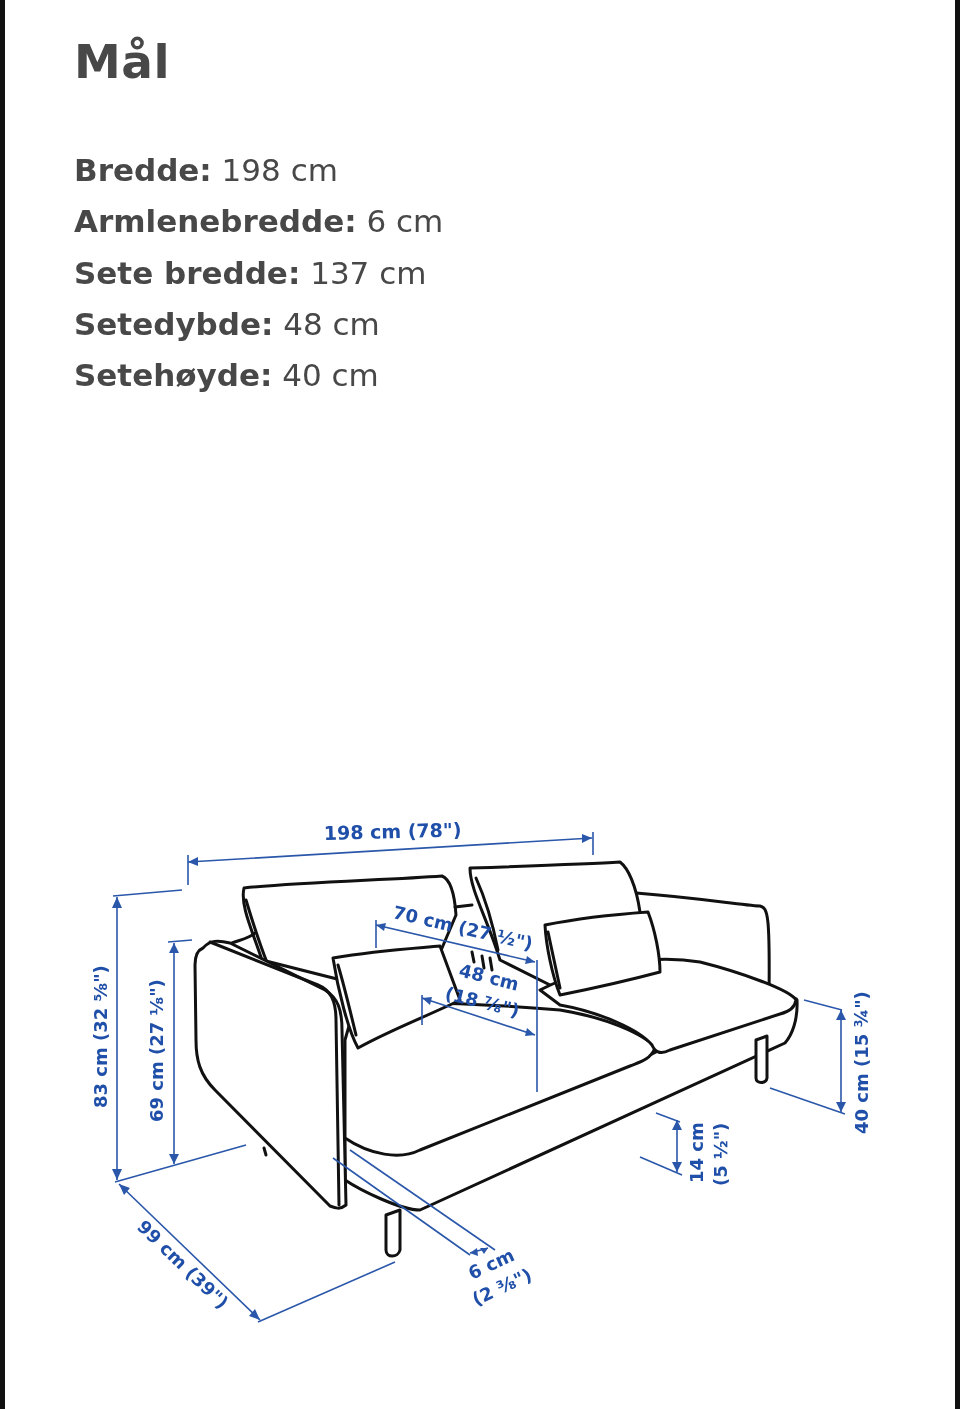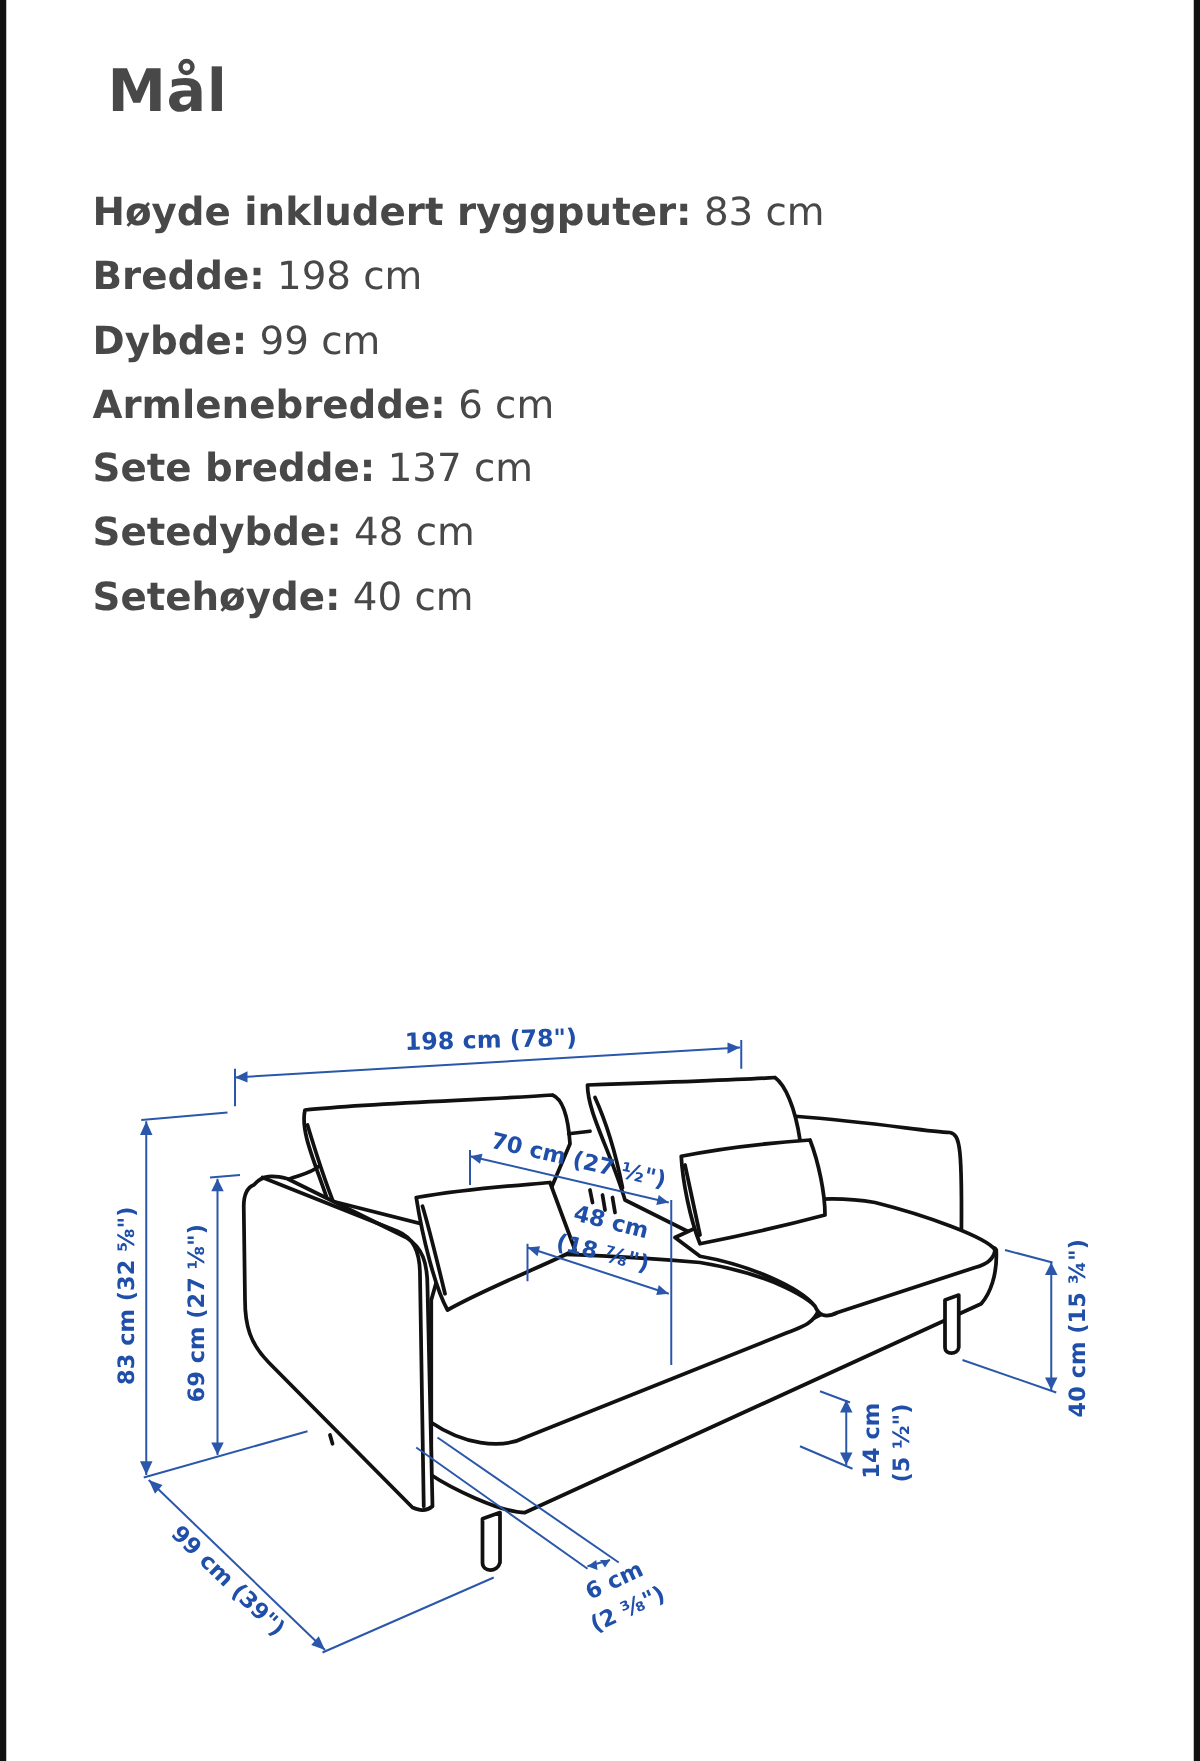"Mål" .title { margin: 12px -> 0 }
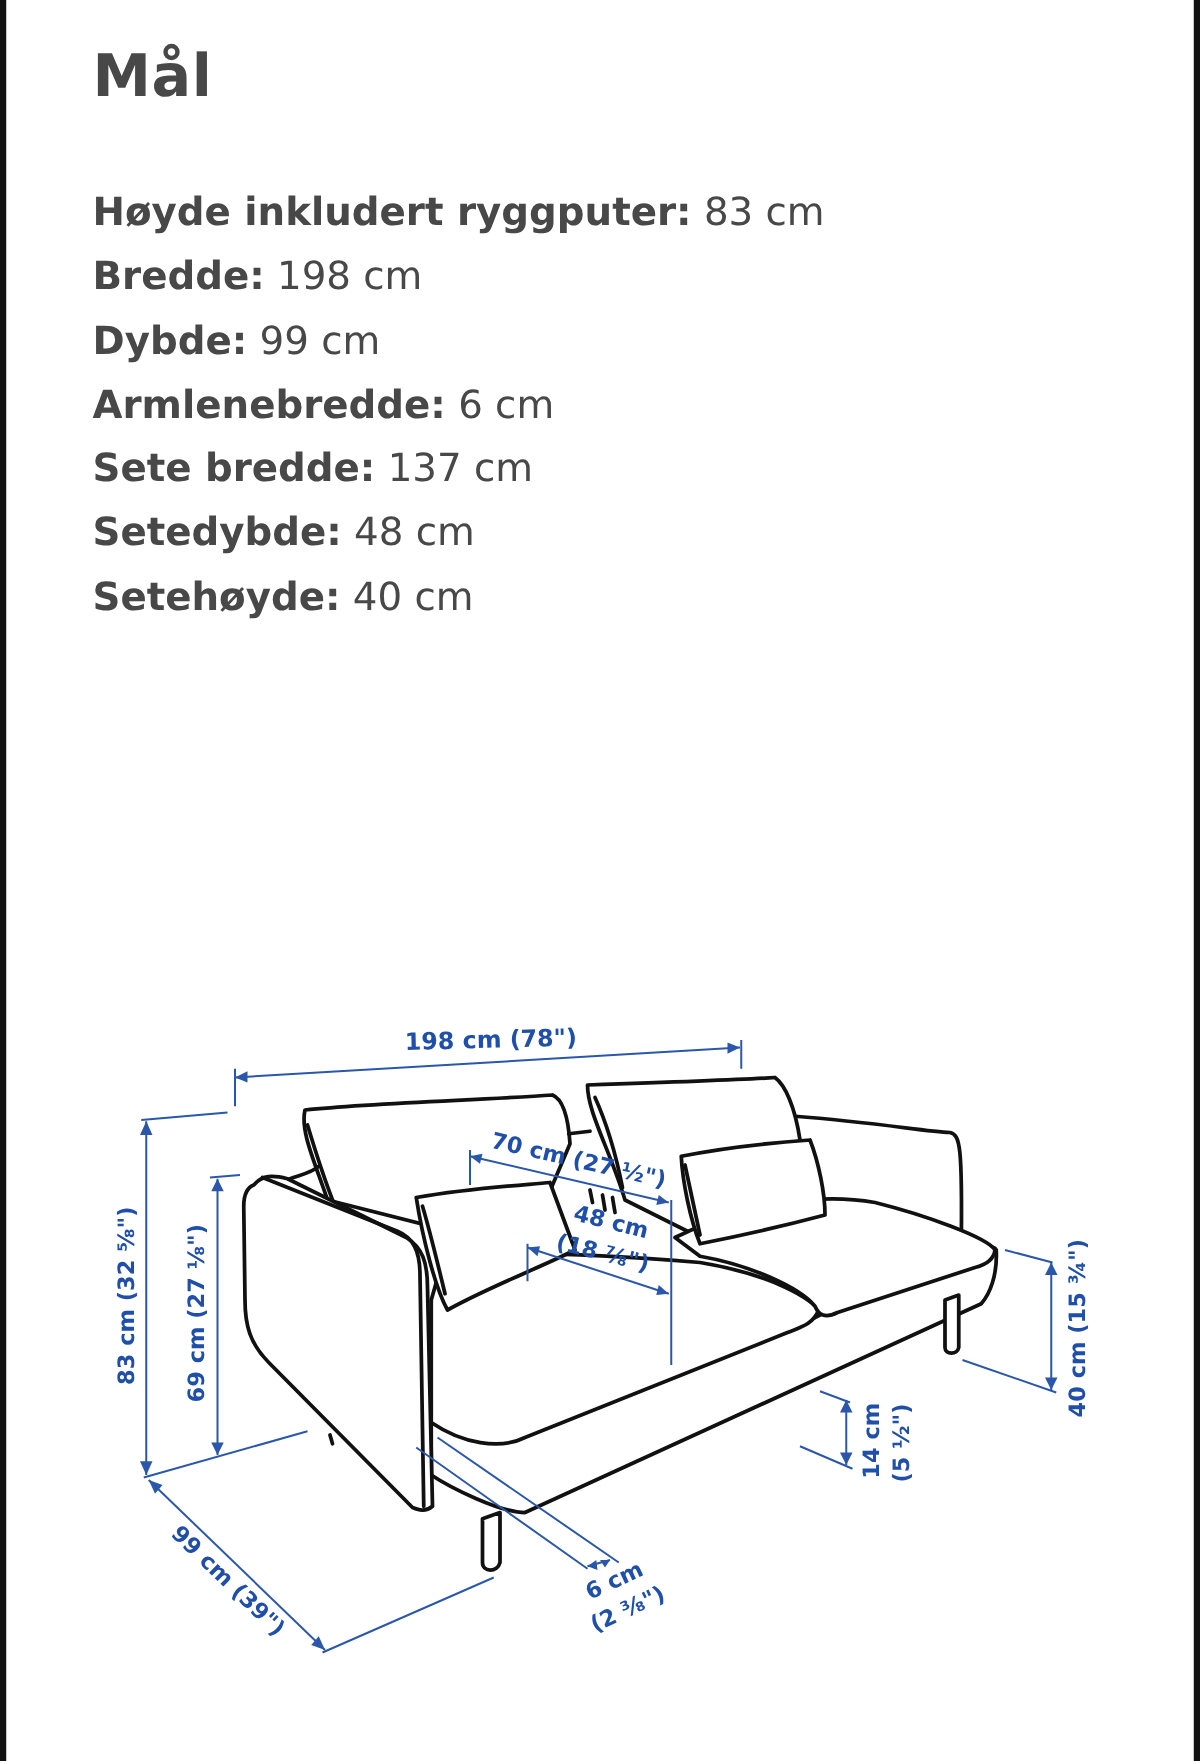"Høyde inkludert ryggputer: 83 cm" li.spec-row { html: <li><span>Høyde inkludert ryggputer:</span> <span>83 cm</span></li> -> none }
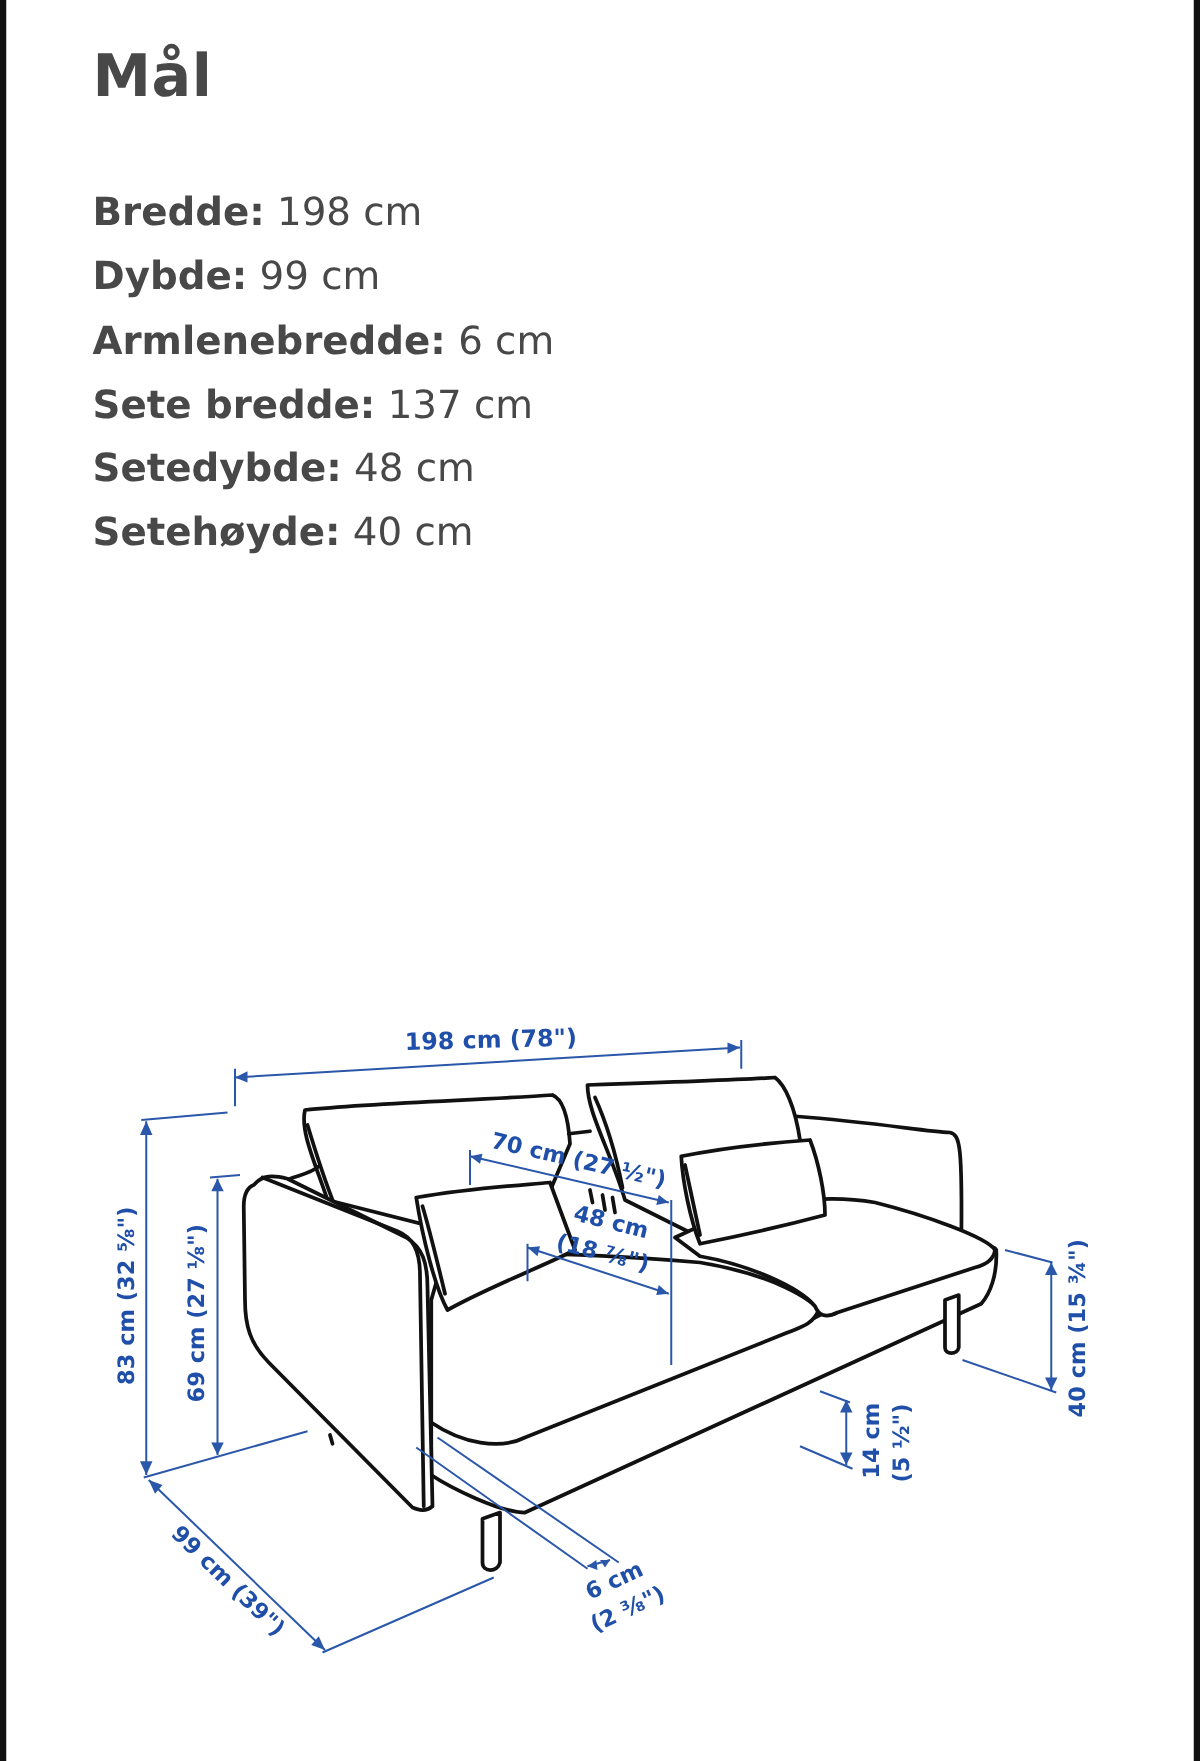"Dybde: 99 cm" li.spec-row { html: <li><span>Dybde:</span> <span>99 cm</span></li> -> none }
